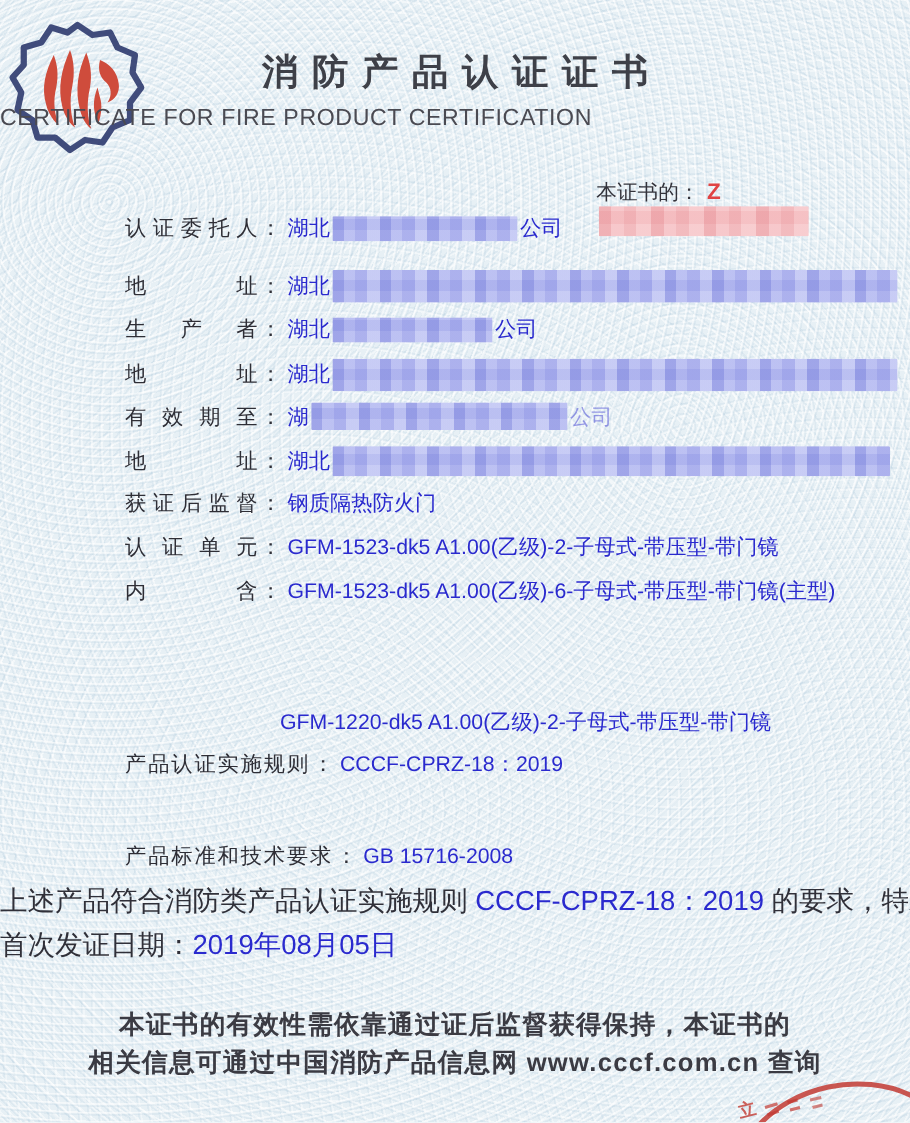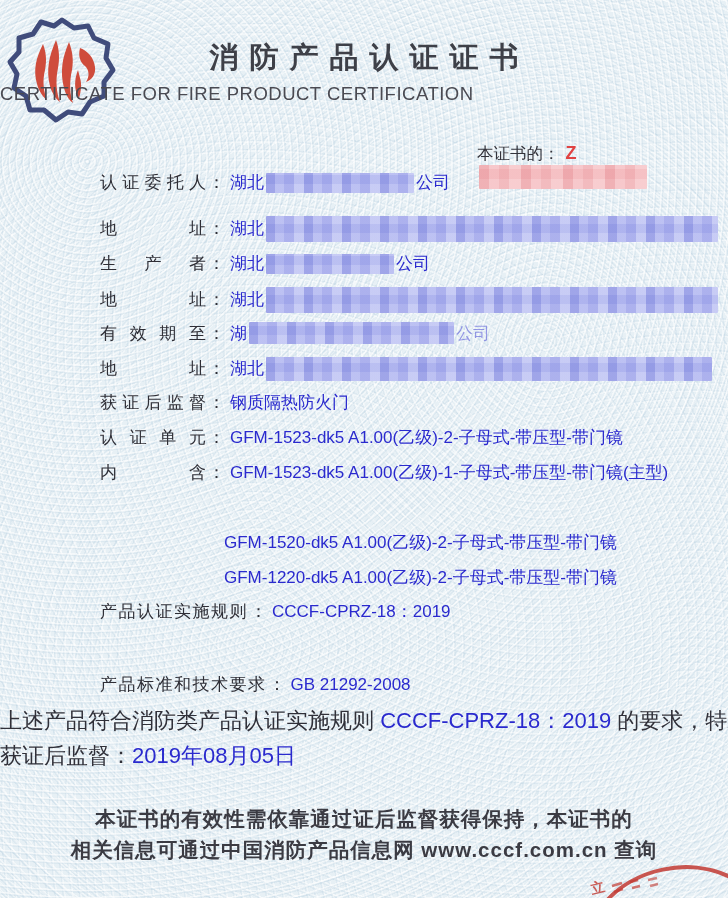"GFM-1523-dk5 A1.00(乙级)-1-子母式-带压型-带门镜(主型)" span.val { text: -1- -> -6- }
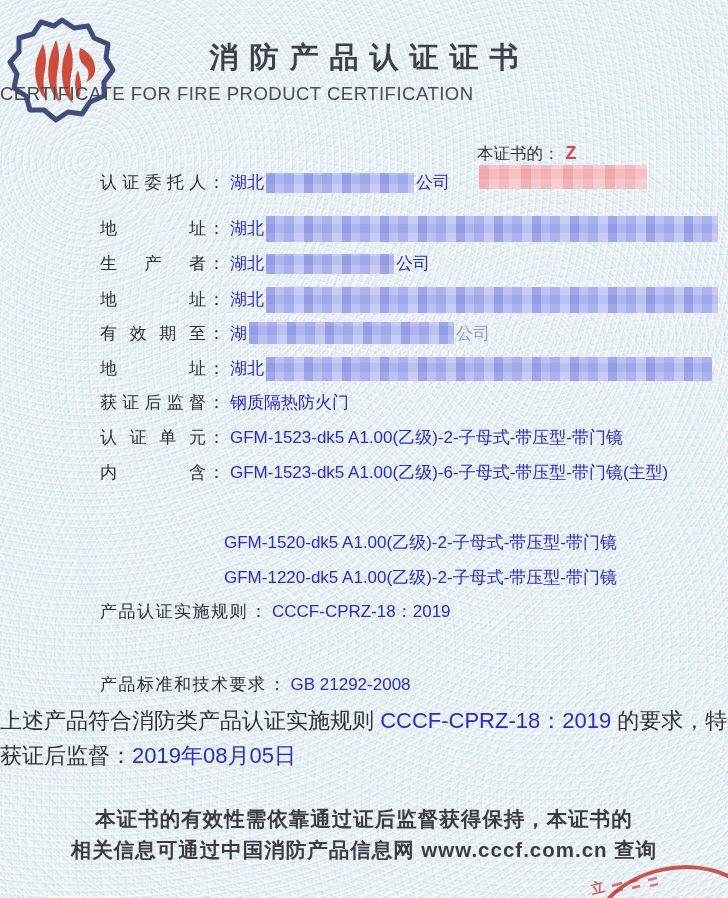"GFM-1520-dk5 A1.00(乙级)-2-子母式-带压型-带门镜" div.indent-val { html: <div>GFM-1520-dk5 A1.00(乙级)-2-子母式-带压型-带门镜</div> -> none }
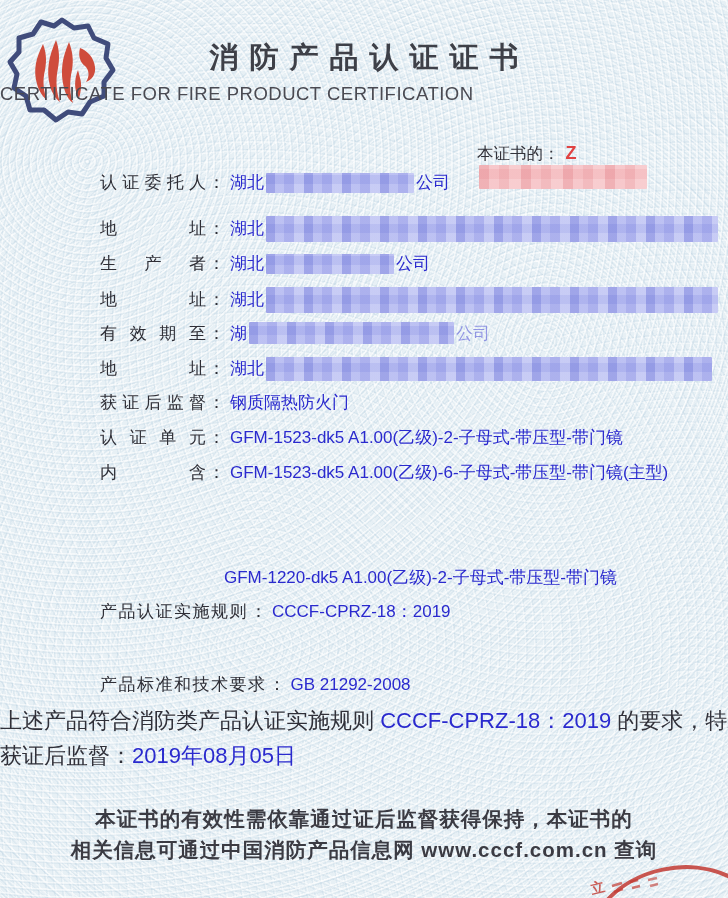"GB 21292-2008" span.val { text: 21292-2008 -> 15716-2008 }
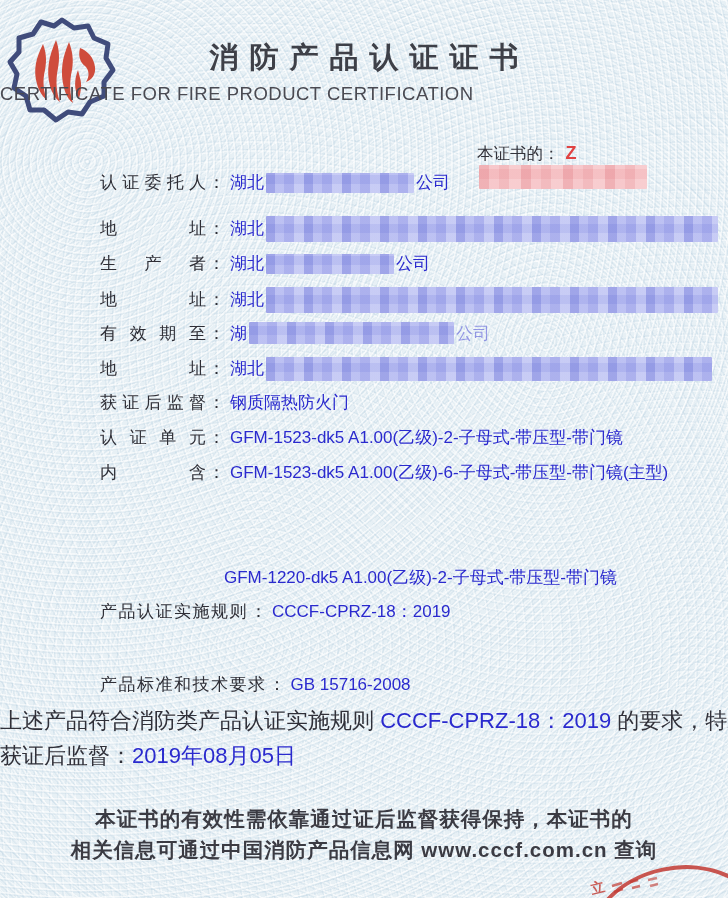"获证后监督：" span { text: 获证后监督 -> 首次发证日期 }
